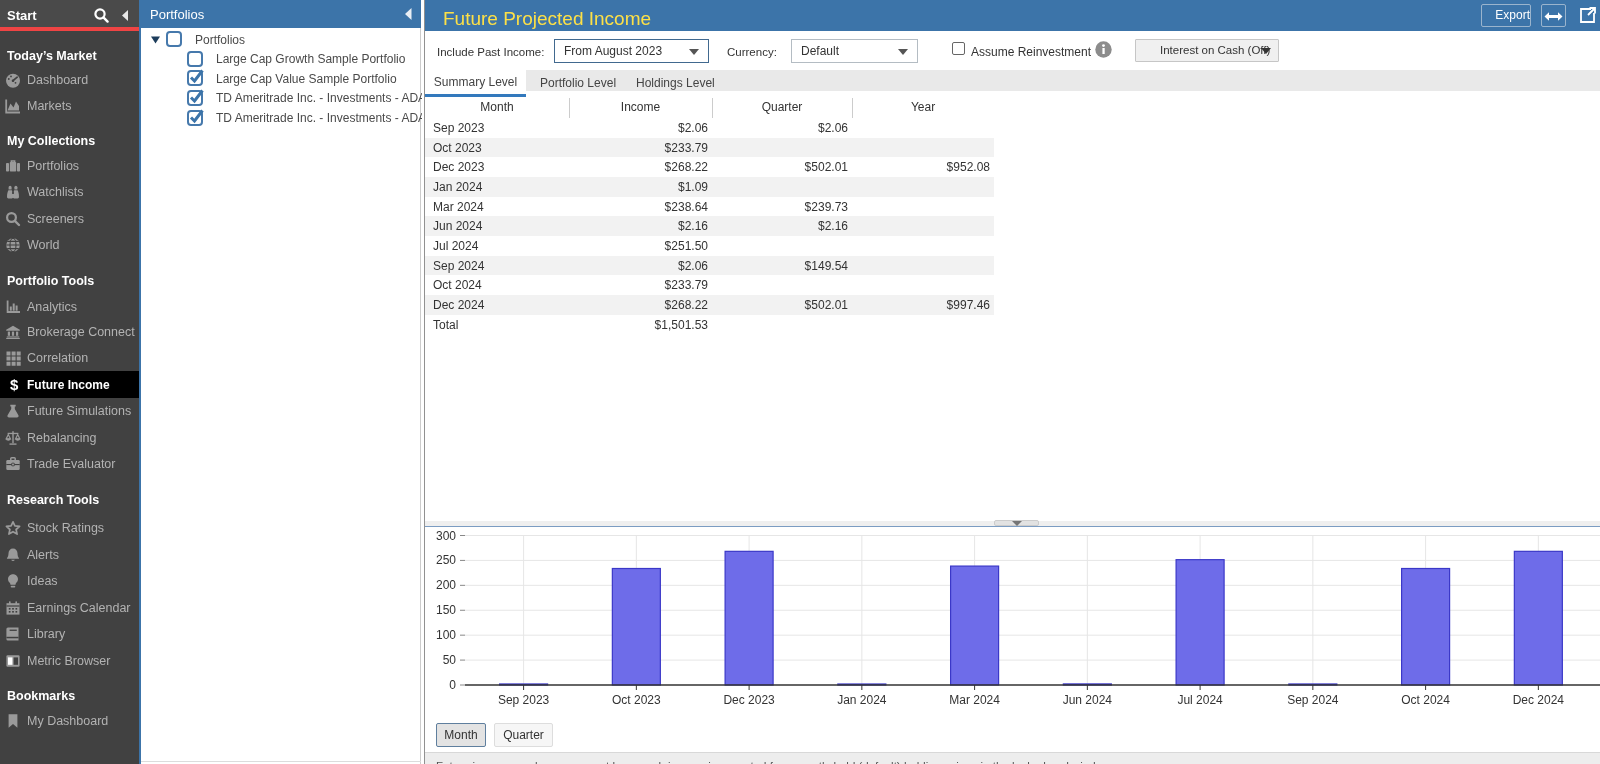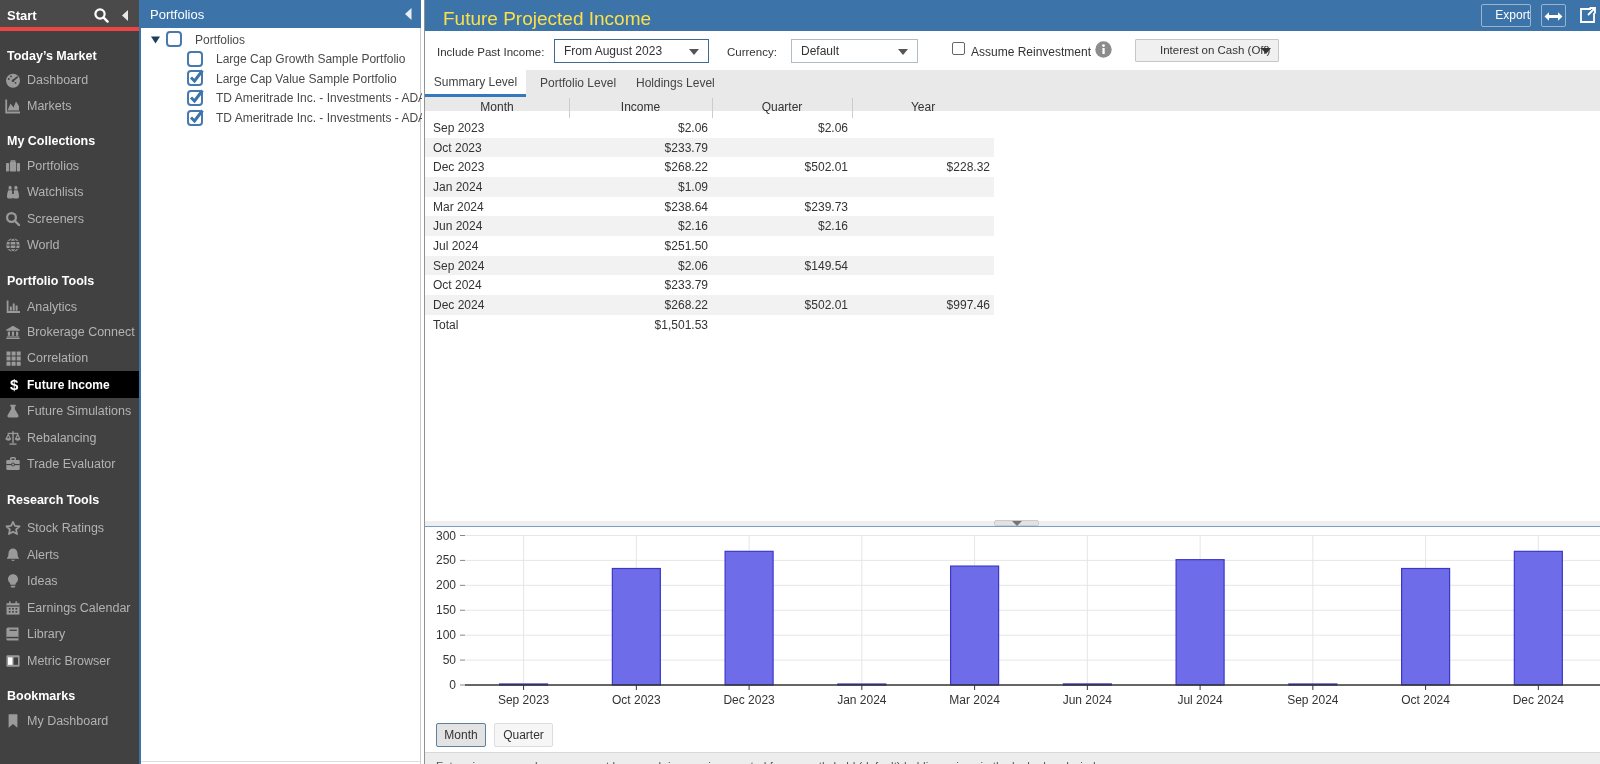"Summary Level" .tabs { height: 41px -> 21px }
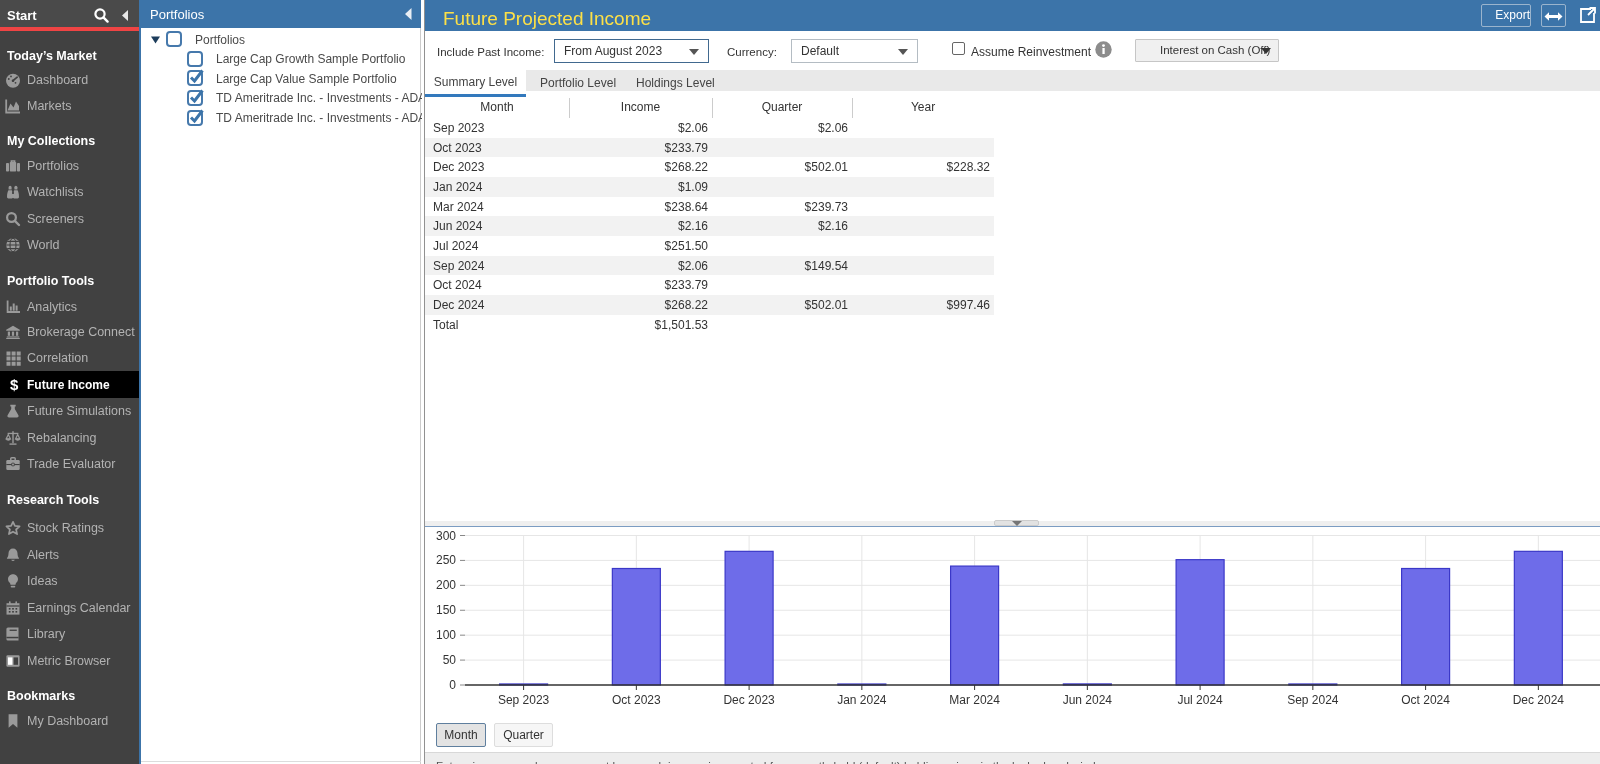"$228.32" span.c3 { text: $228.32 -> $952.08 }
